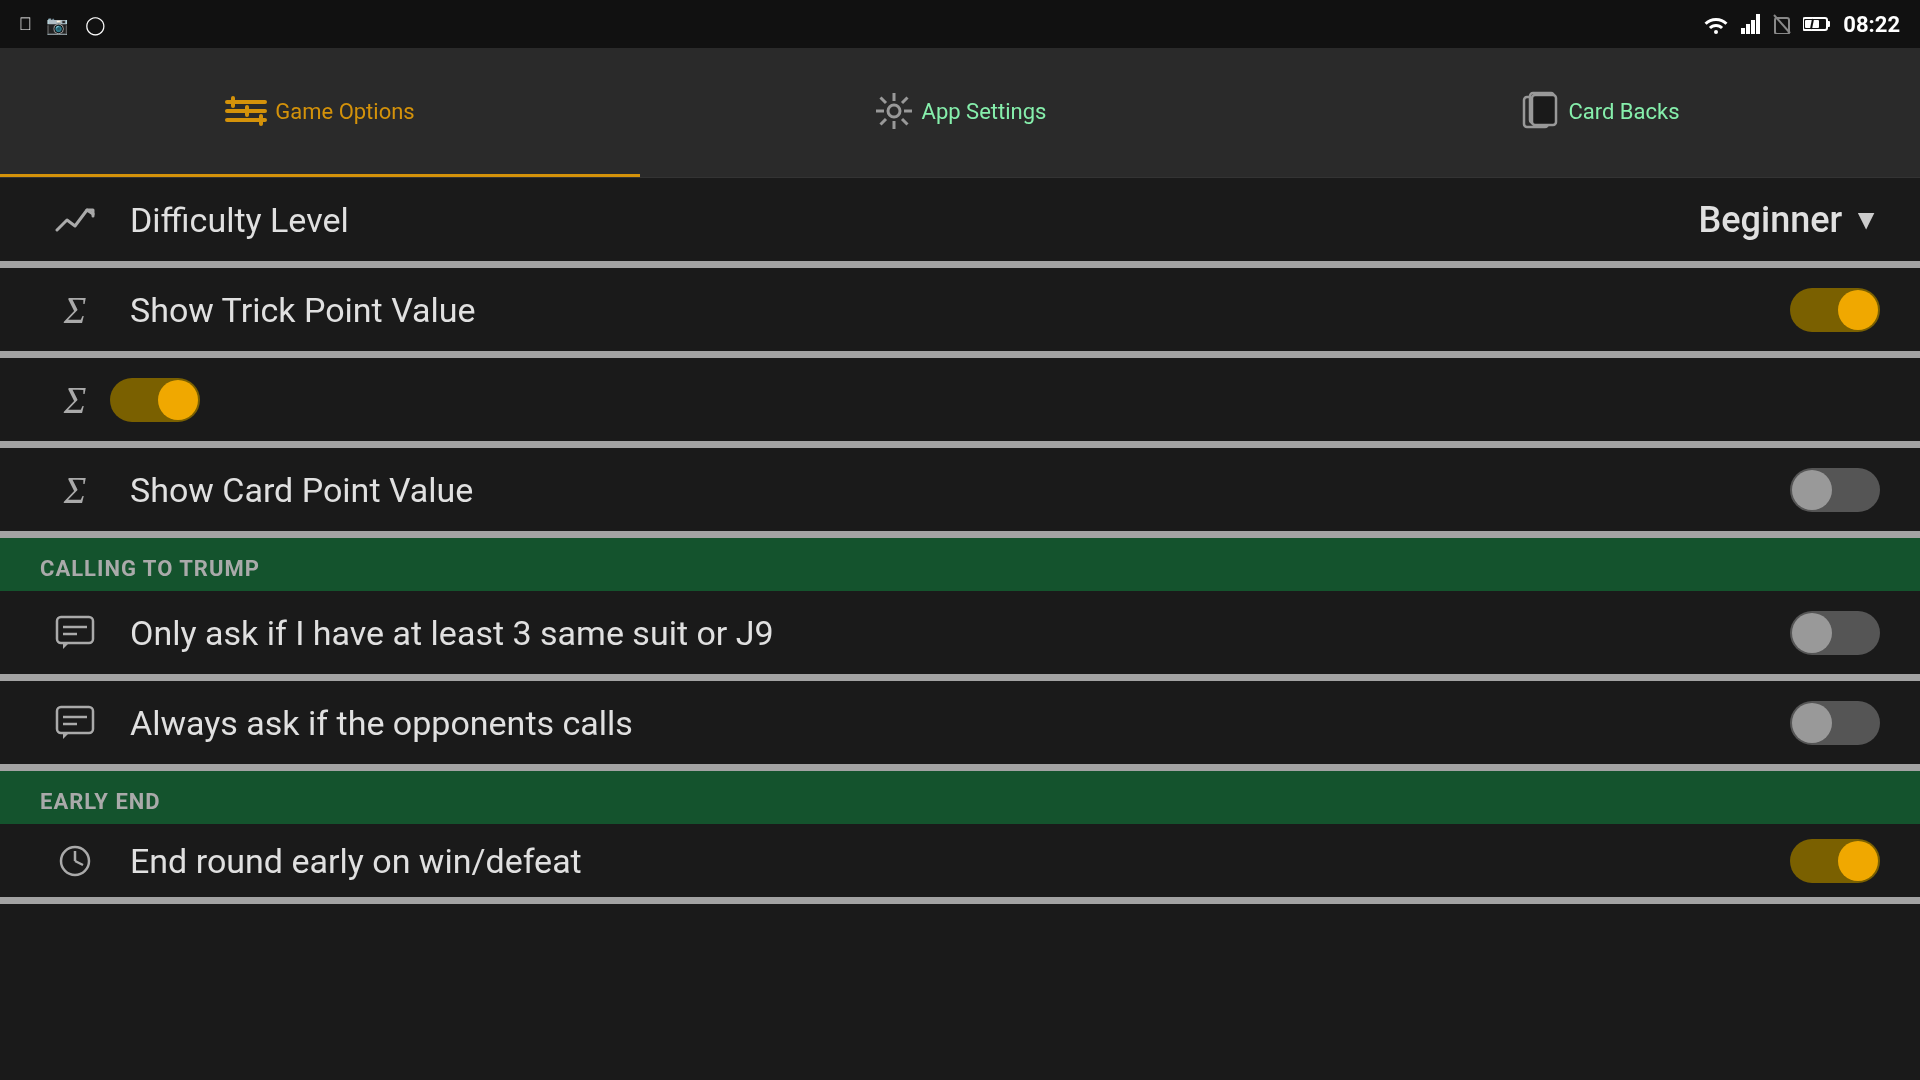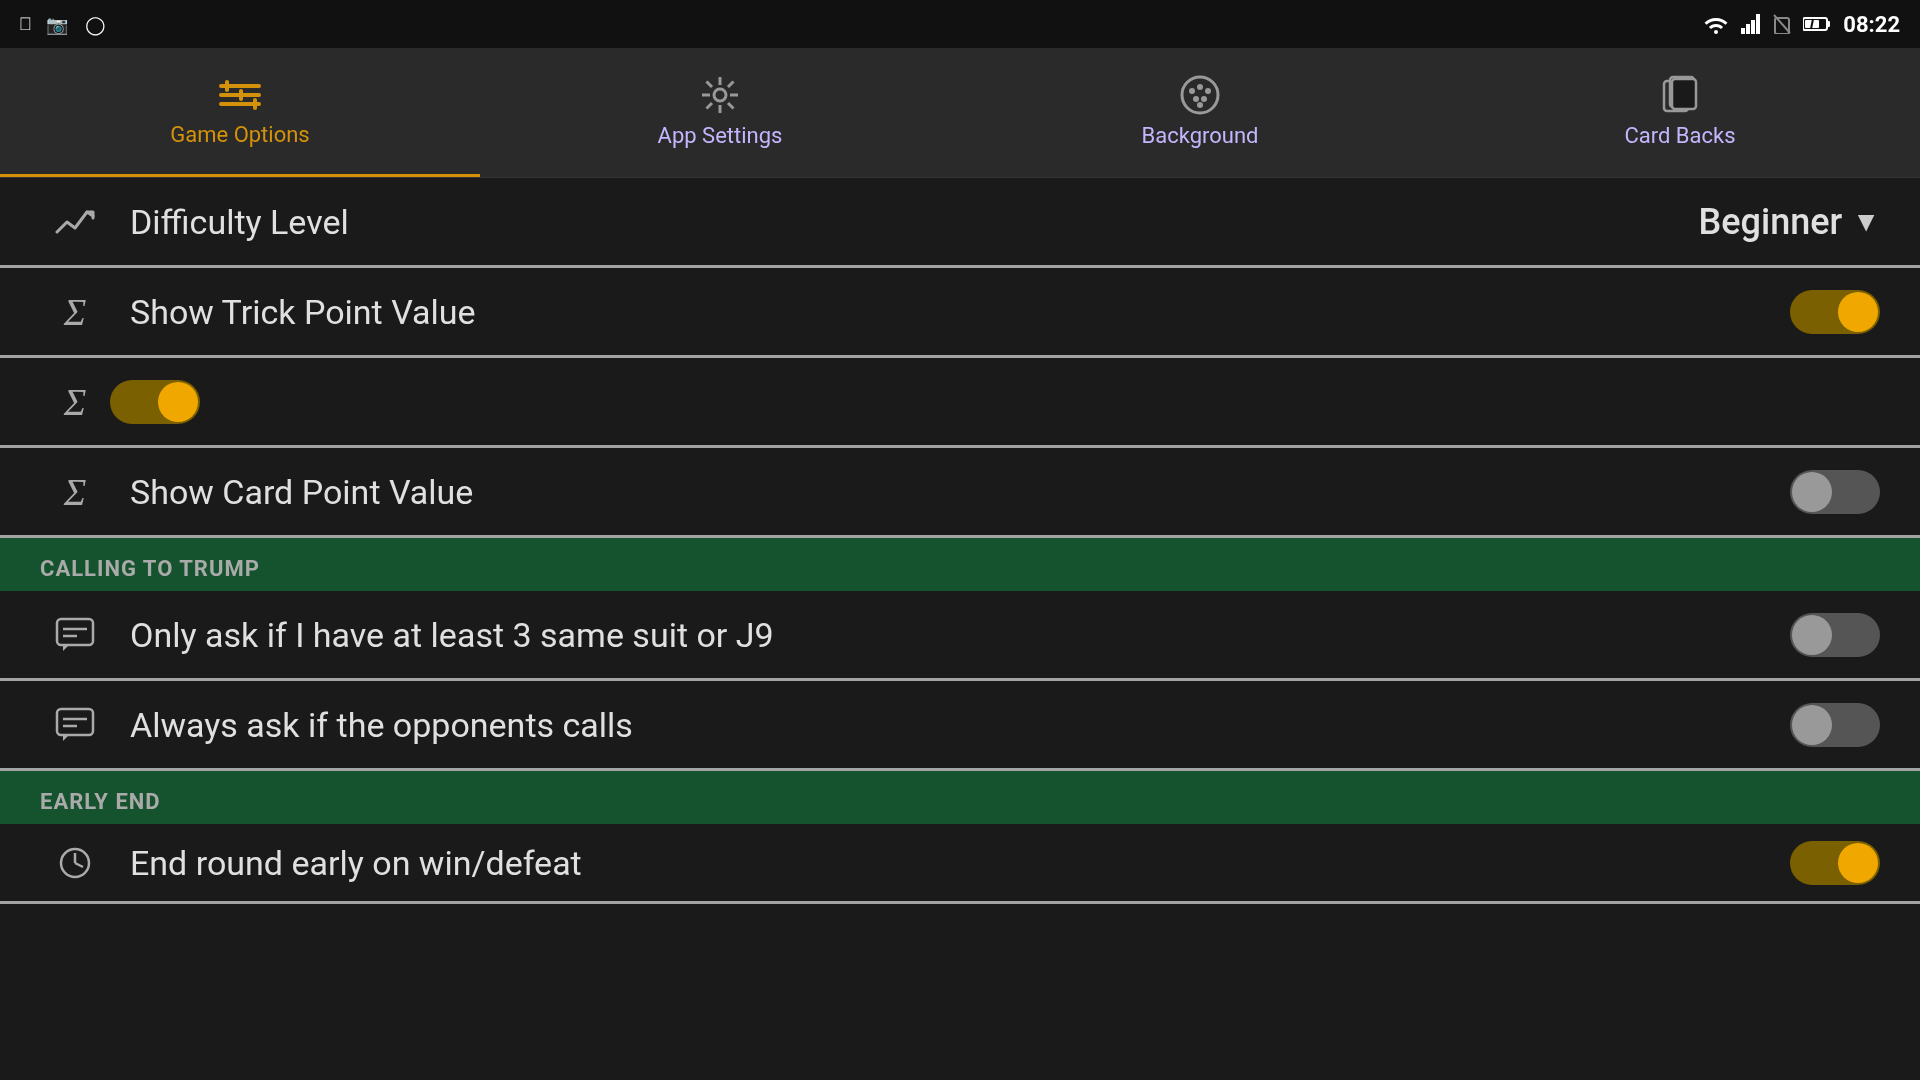"Game Options" .nav-tab { flex-direction: column -> row }
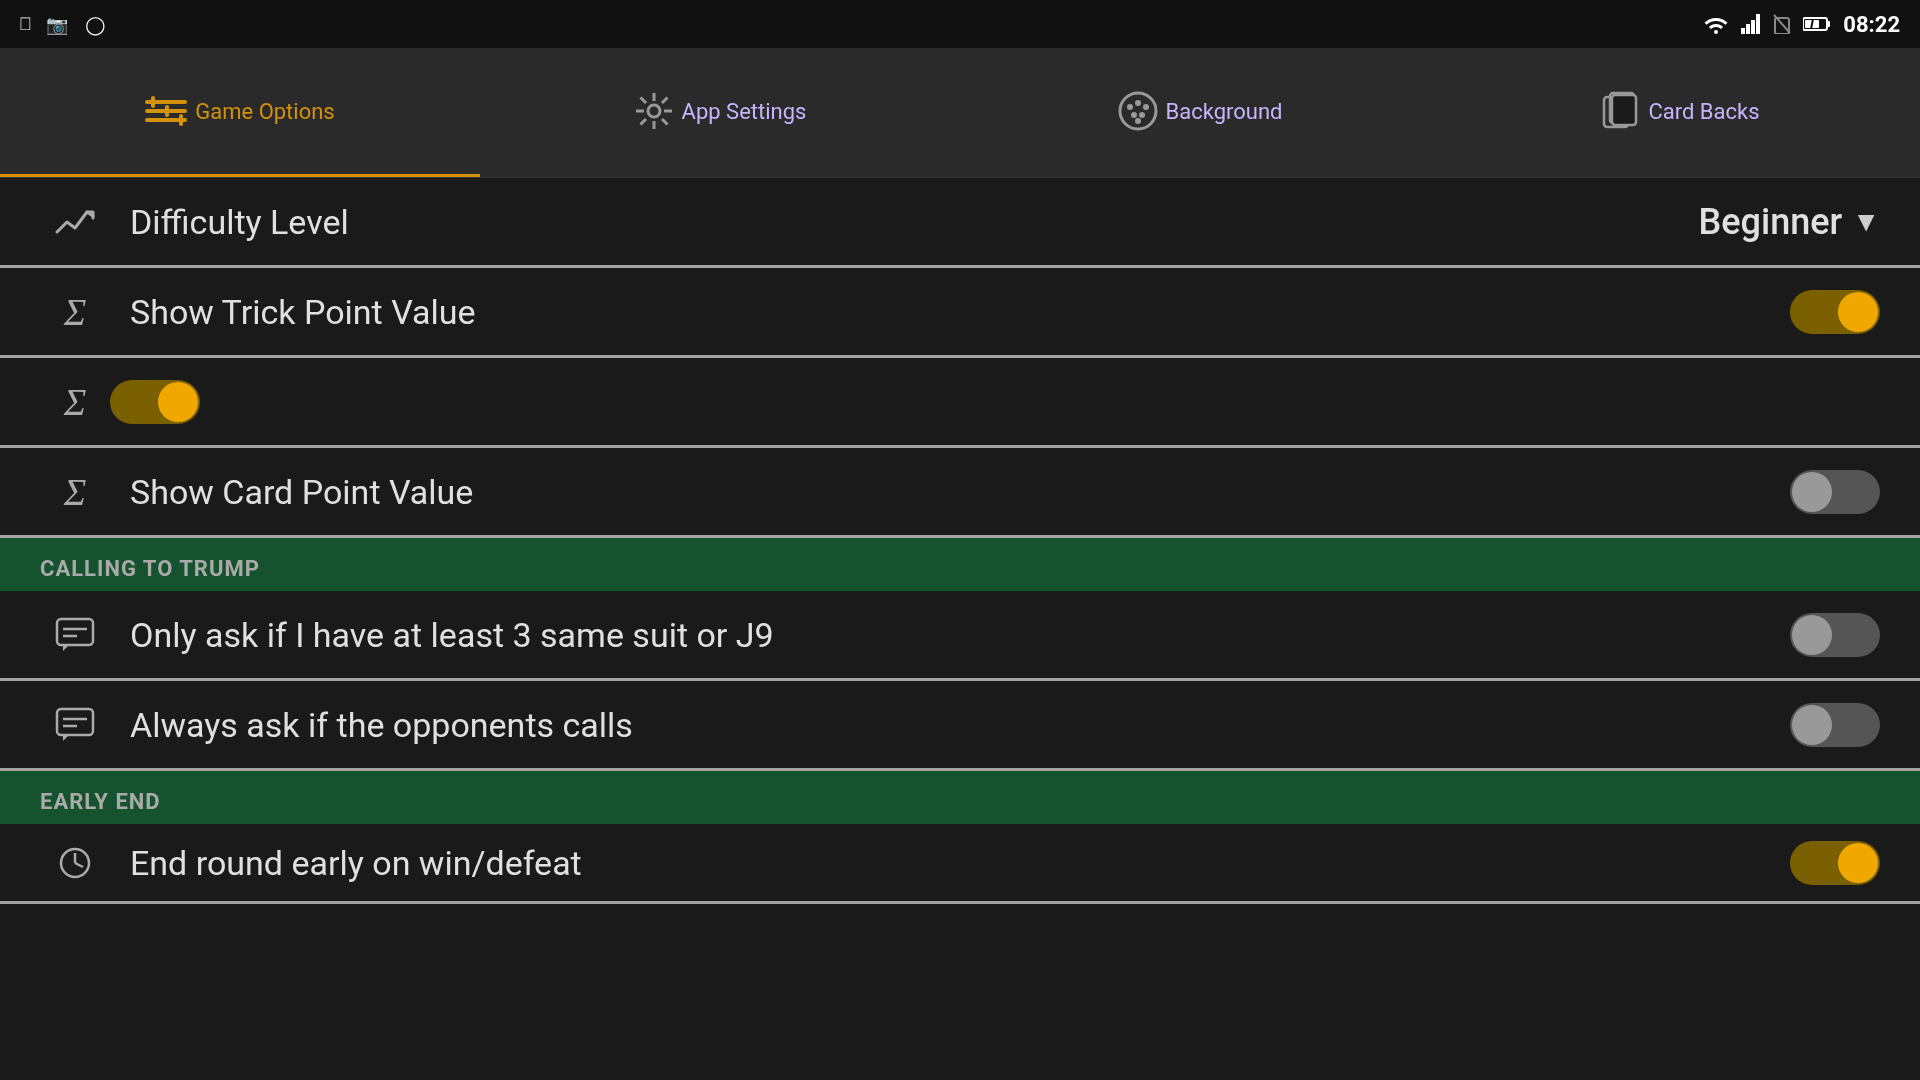"App Settings" .nav-tab .tab-label { color: #c4b5fd -> #86efac }
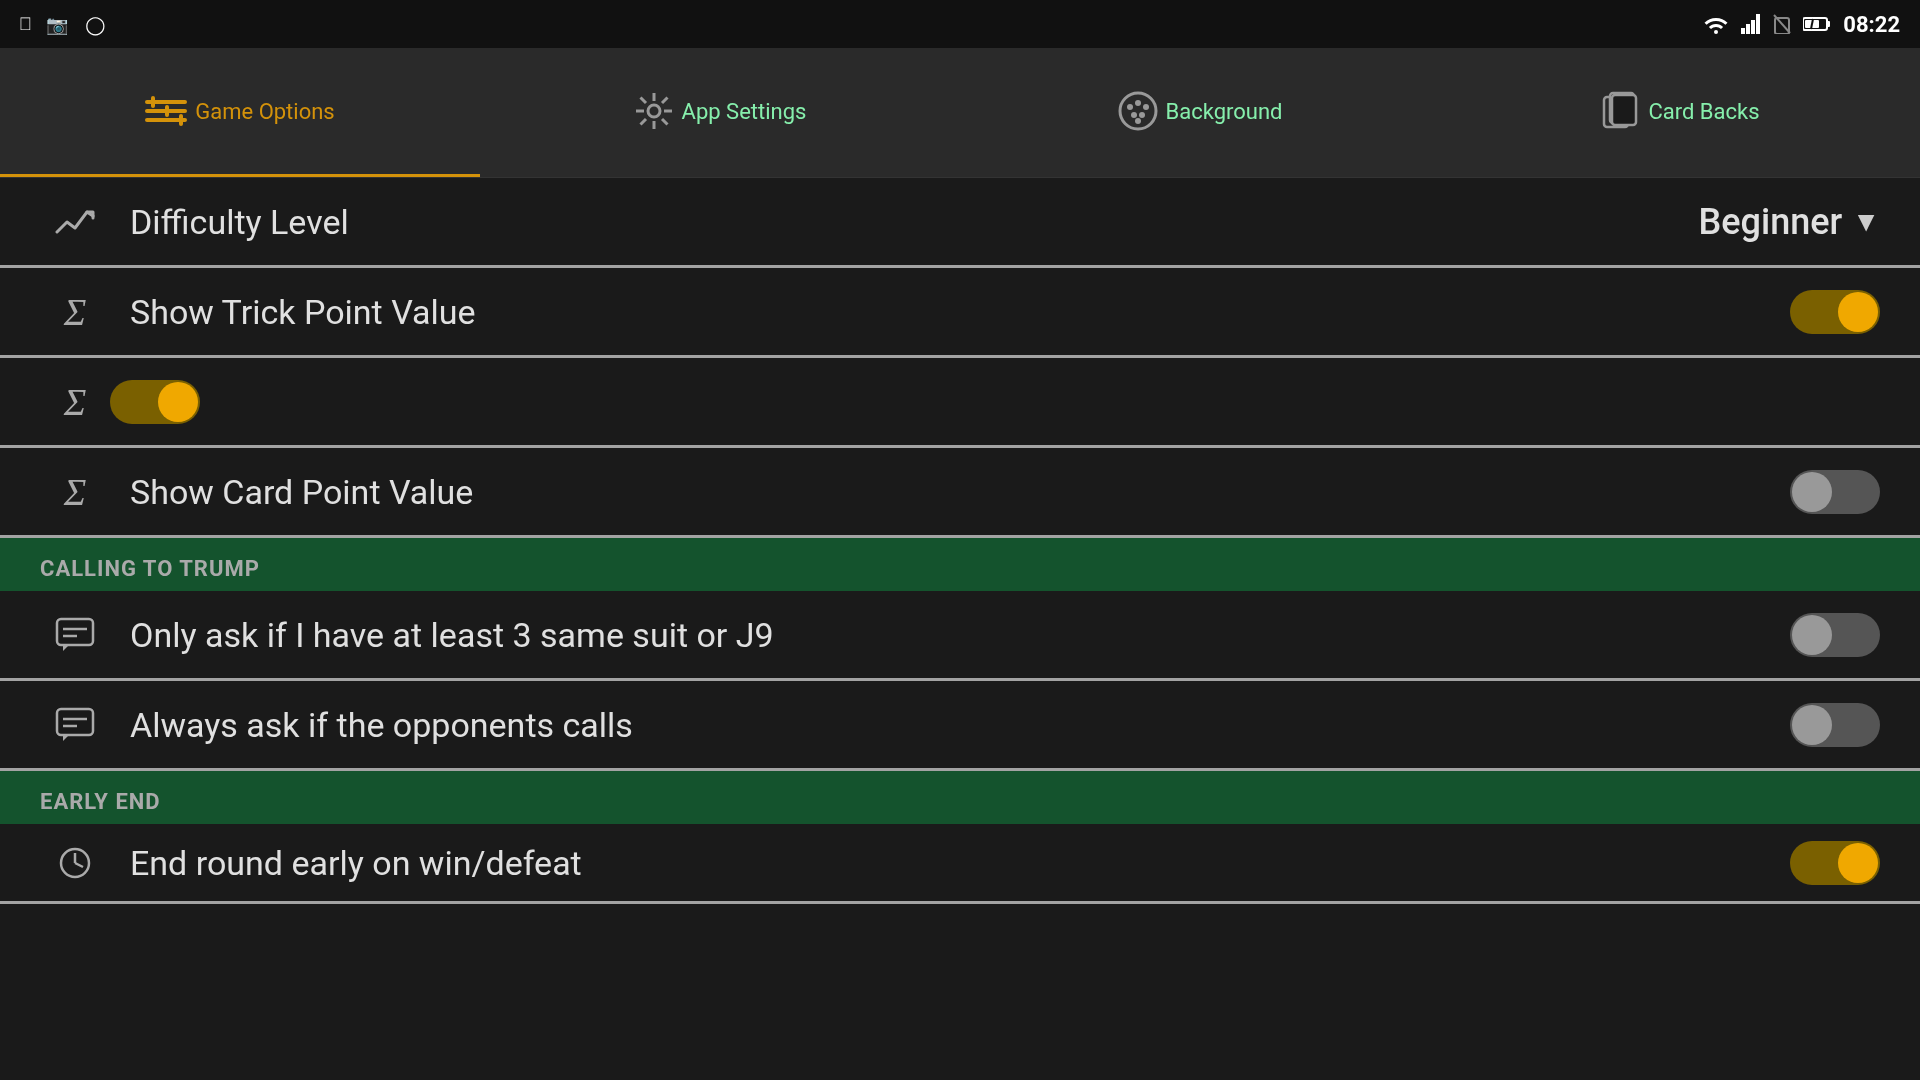"Background" div.nav-tab { html: <div> <svg> <circle></circle> <circle></circle> <circle></circle> <circle></circle> <circle></circle> <circle></circle> <circle></circle> </svg> <span>Background</span> </div> -> none }
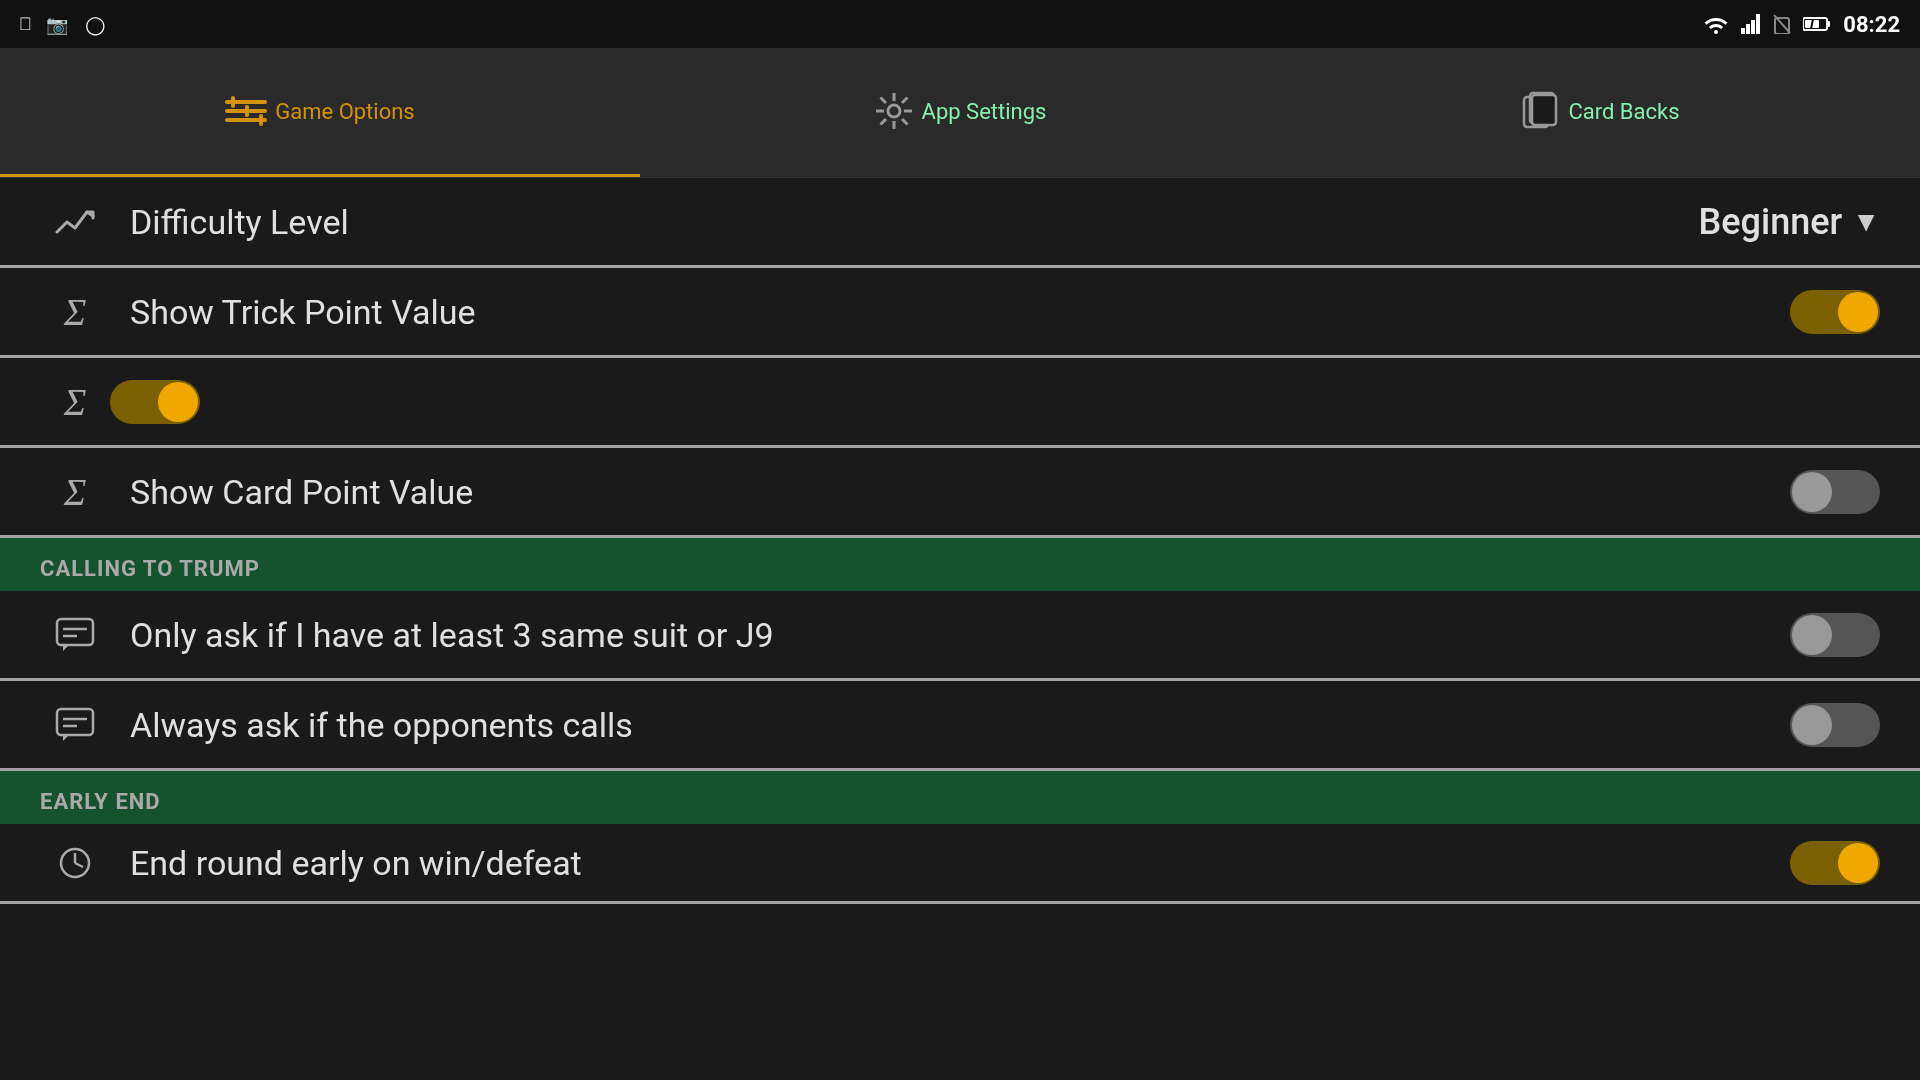"Difficulty Level" .setting-row { border-bottom: 3px solid #a3a3a3 -> 7px solid #a3a3a3 }
